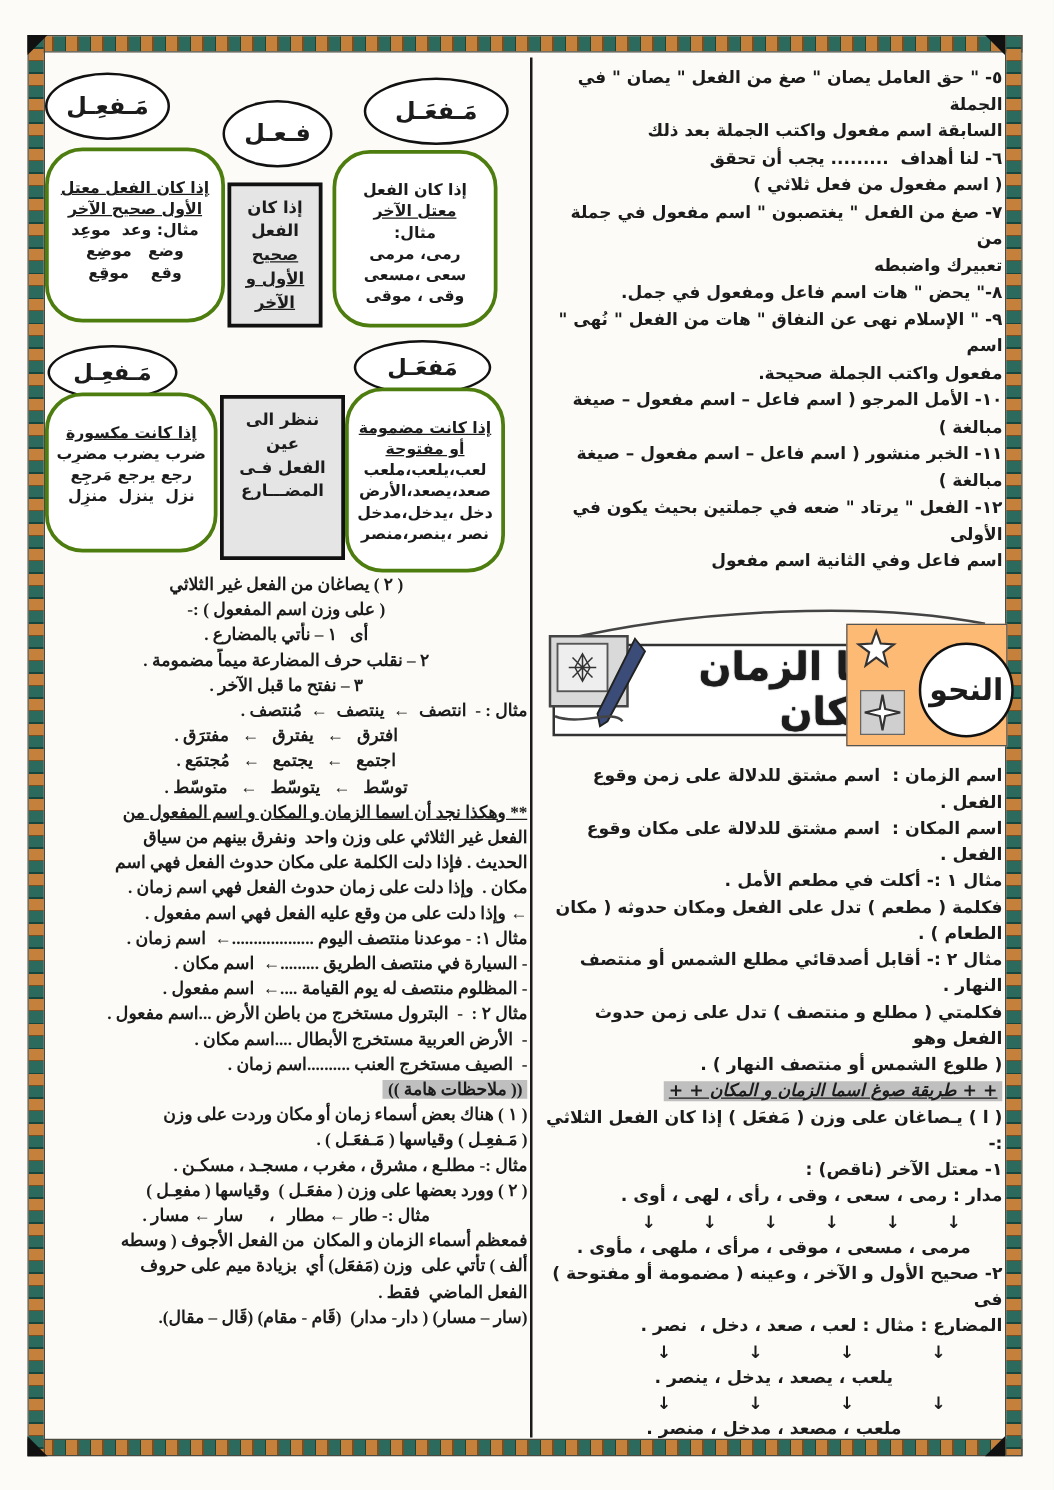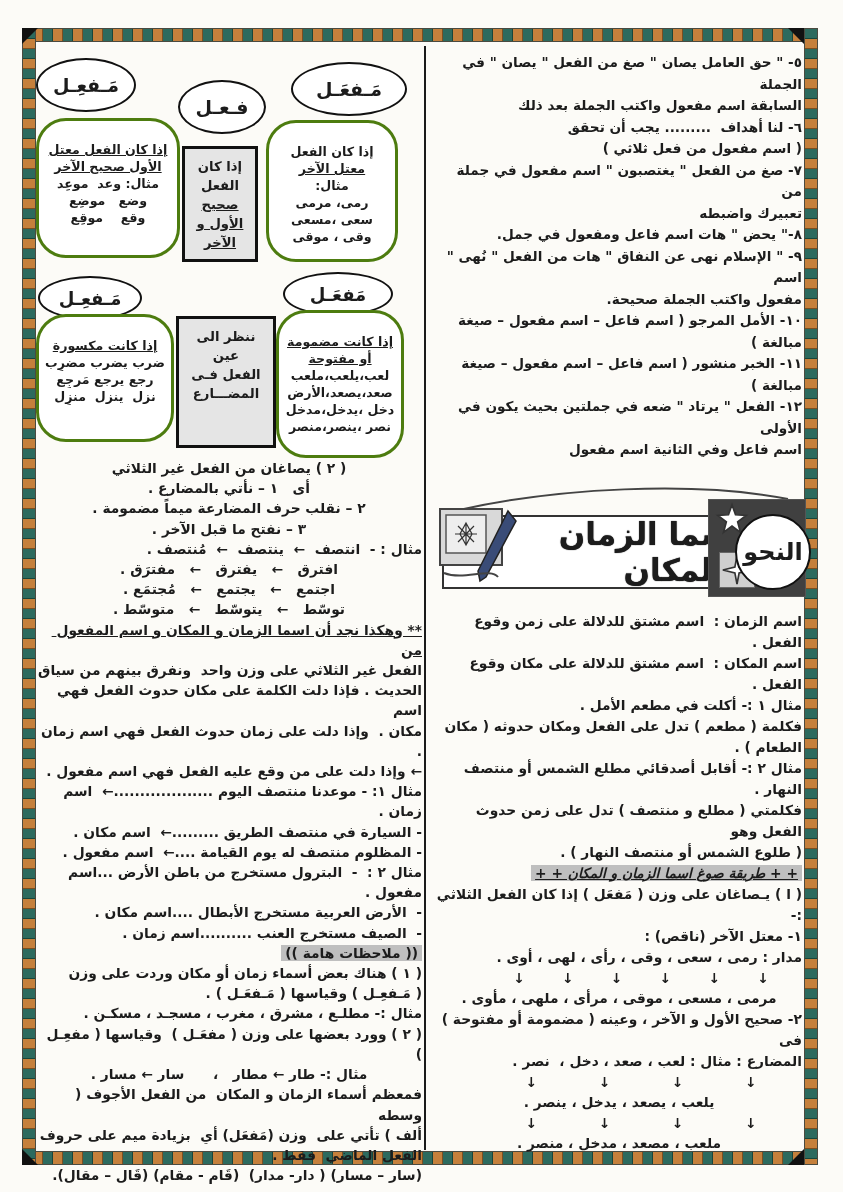"( ٢ ) يصاغان من" .l-content .line { font-family: none -> Liberation Serif, serif }
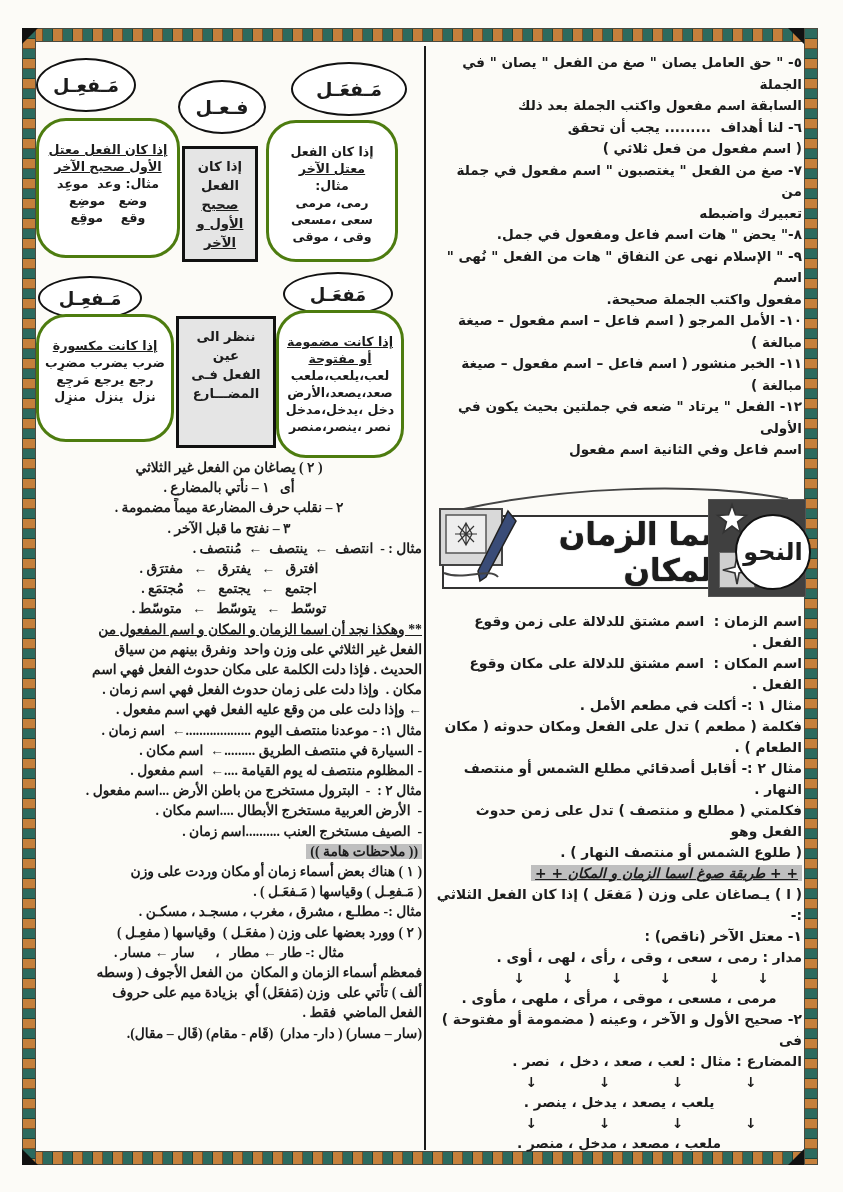"( على وزن اسم المفعول" div.line { html: none -> <div><span>( على وزن اسم المفعول ) :-</span></div> }
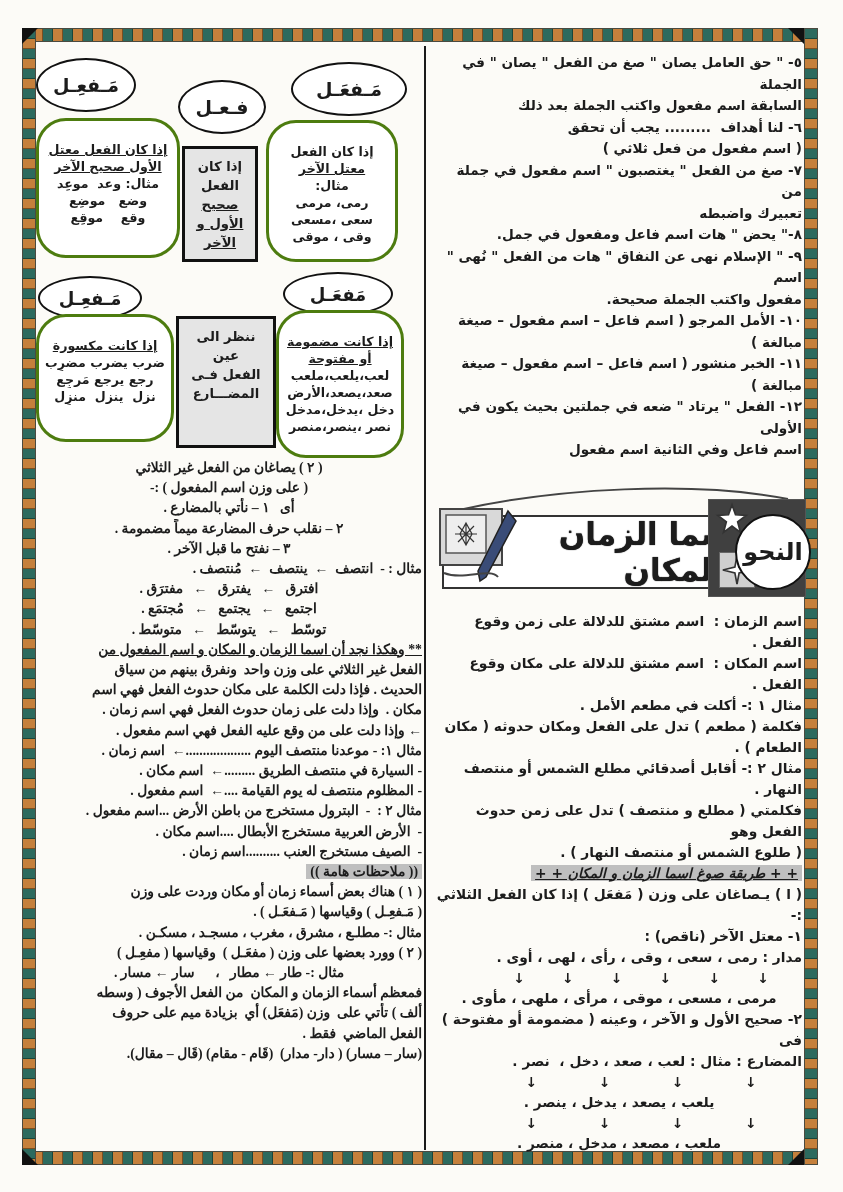"النحو" .subject-block { background: #404040 -> #fdba74; padding-left: none -> 31px }
